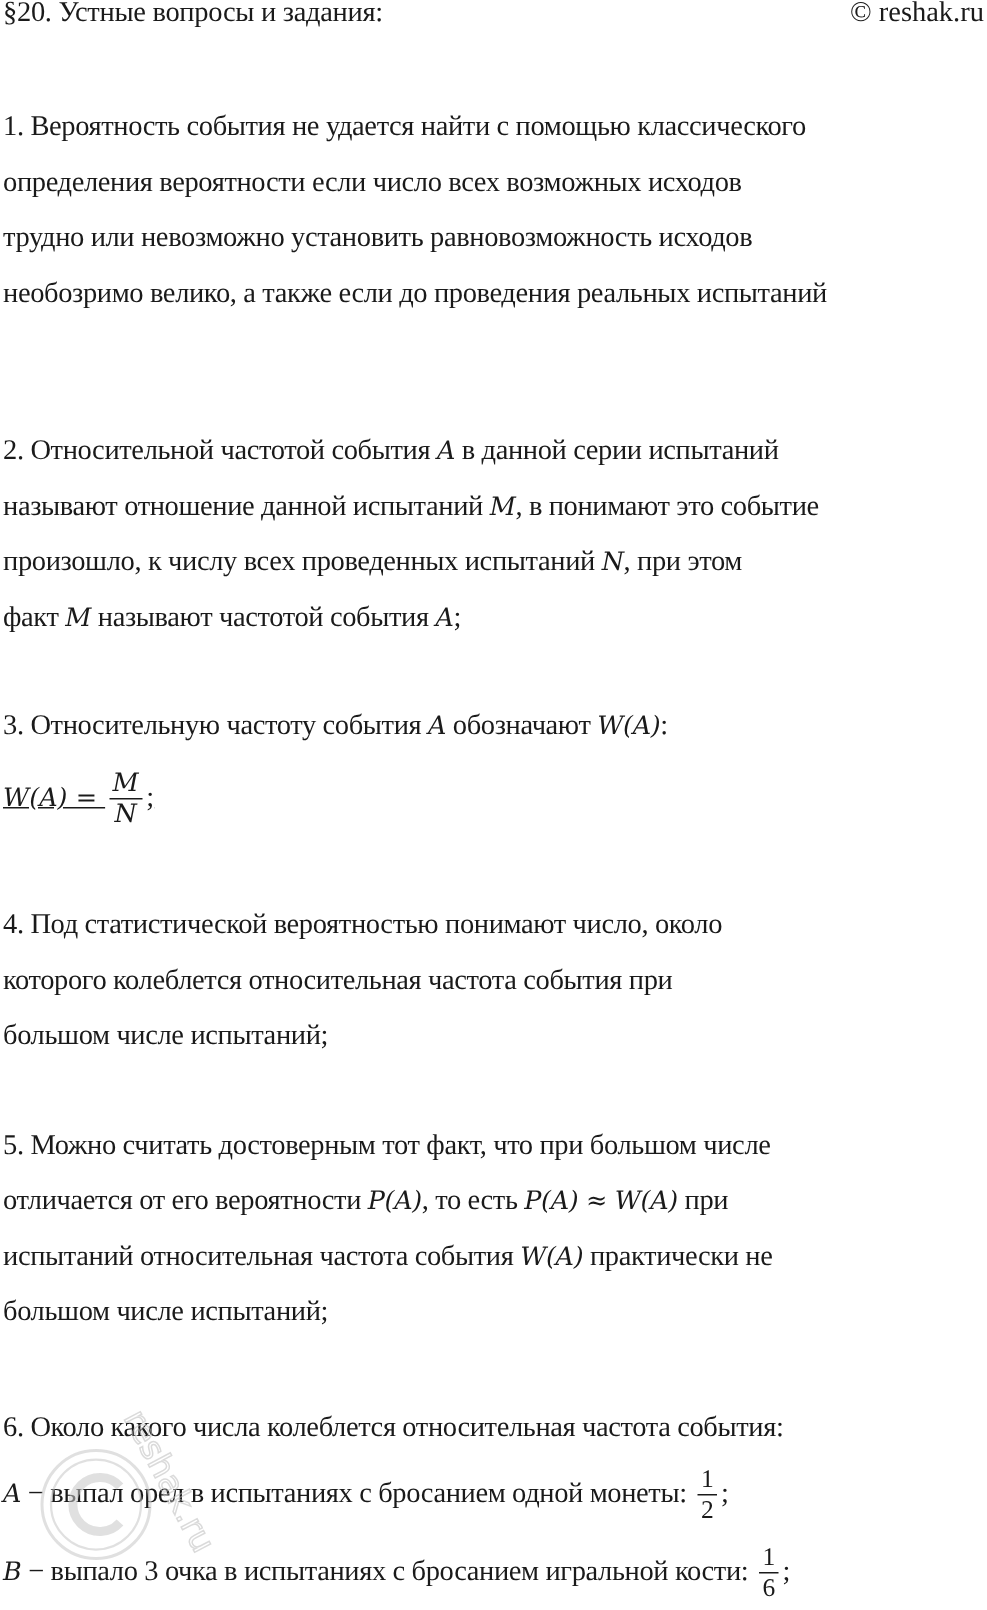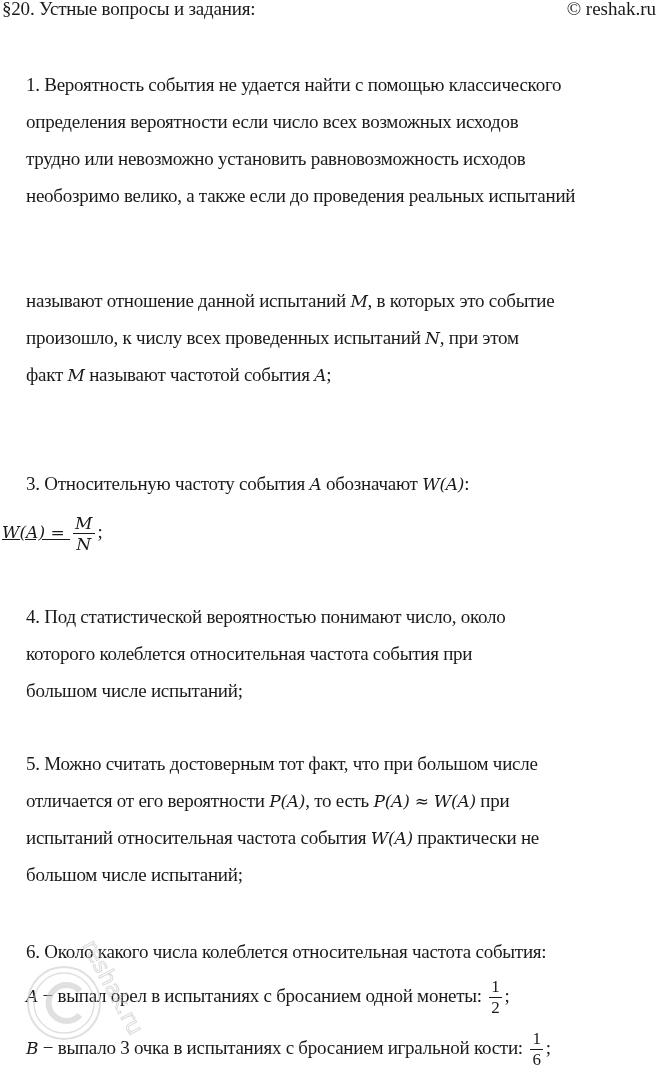"1. Вероятность события не удается" .line { margin-left: 24px -> none }
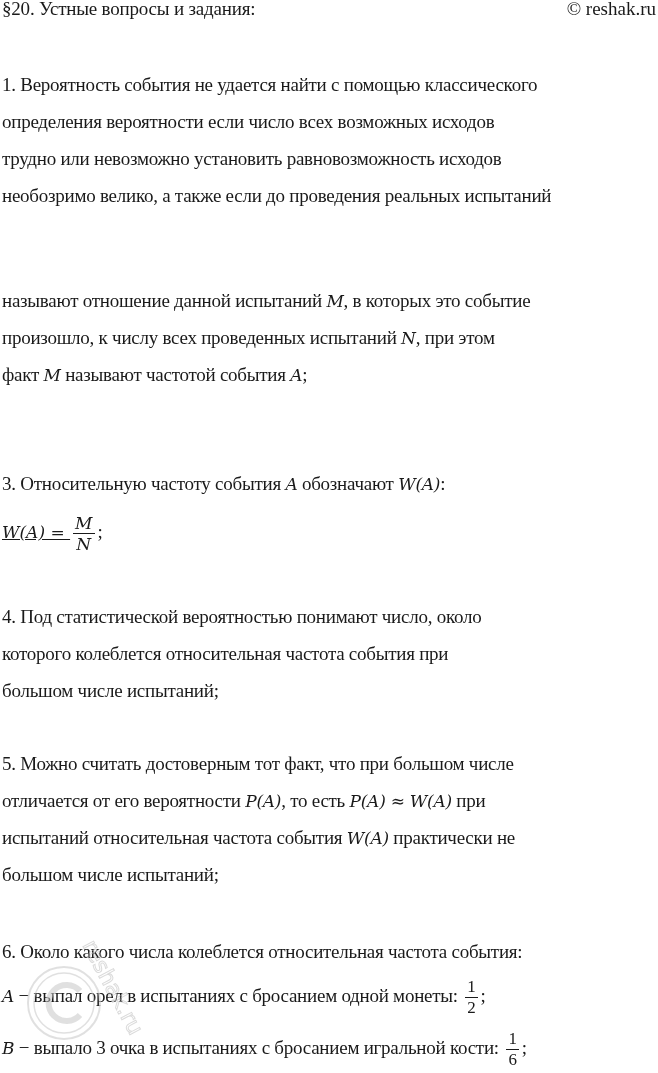"2. Относительной частотой события A" div.line { html: none -> <div><span>2.</span> <span>Относительной частотой события </span><i>A</i><span> в данной серии испытаний</span></div> }
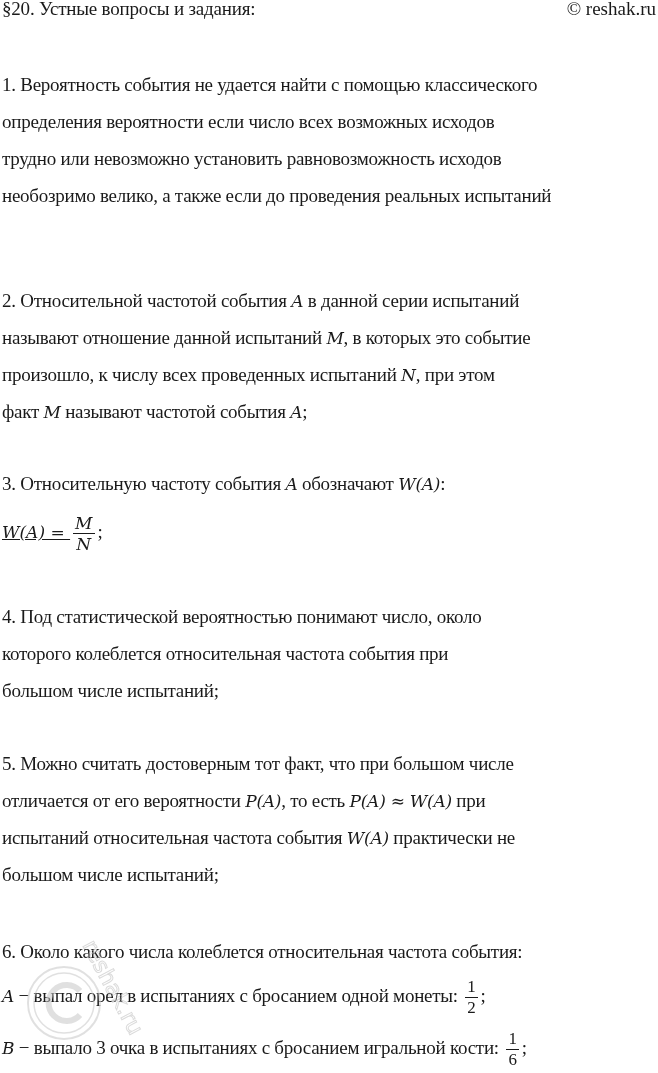", в которых это событие" span { text: которых -> понимают }
